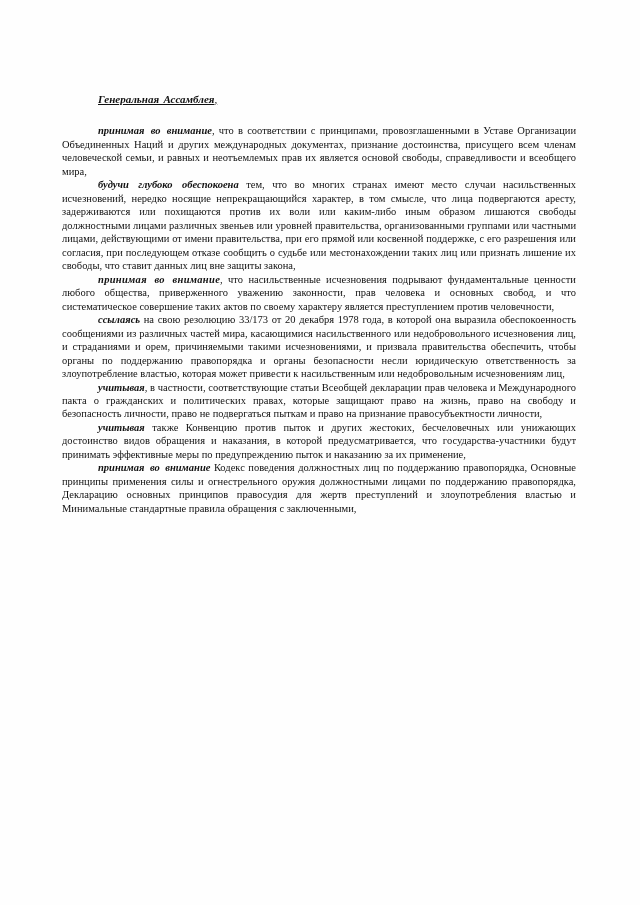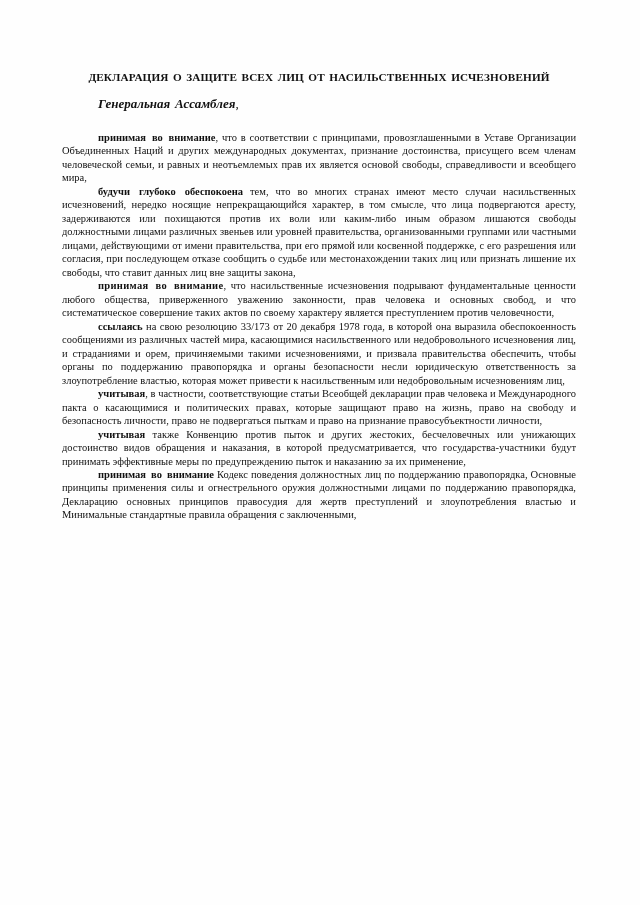"ДЕКЛАРАЦИЯ О ЗАЩИТЕ ВСЕХ ЛИЦ" h1.doc-title { html: <h1>ДЕКЛАРАЦИЯ О ЗАЩИТЕ ВСЕХ ЛИЦ ОТ НАСИЛЬСТВЕННЫХ ИСЧЕЗНОВЕНИЙ</h1> -> none }
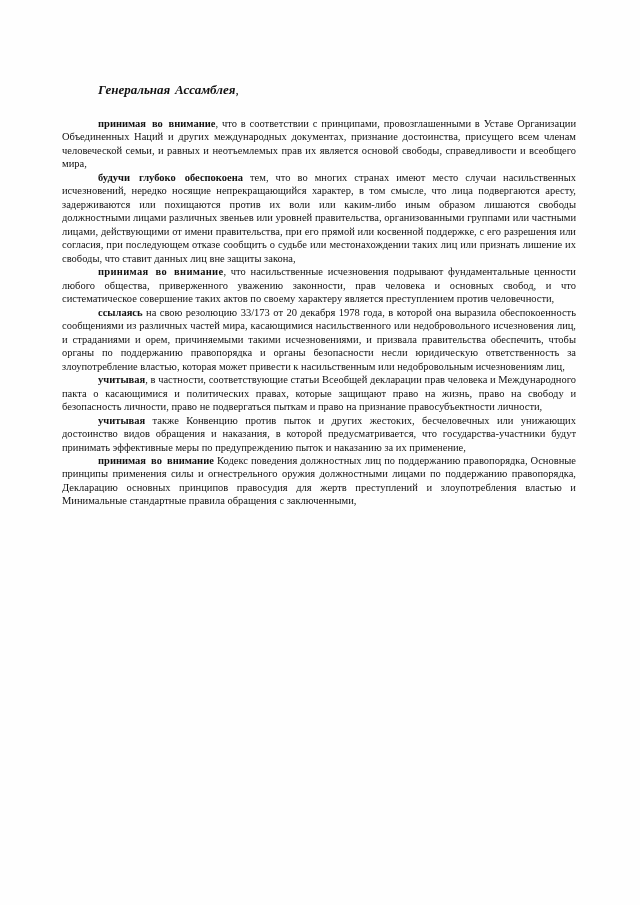"Генеральная Ассамблея," .salutation { font-size: 13px -> 11px; margin: 12px 0 0 0 -> 22px 0 0 0; text-decoration: none -> underline }
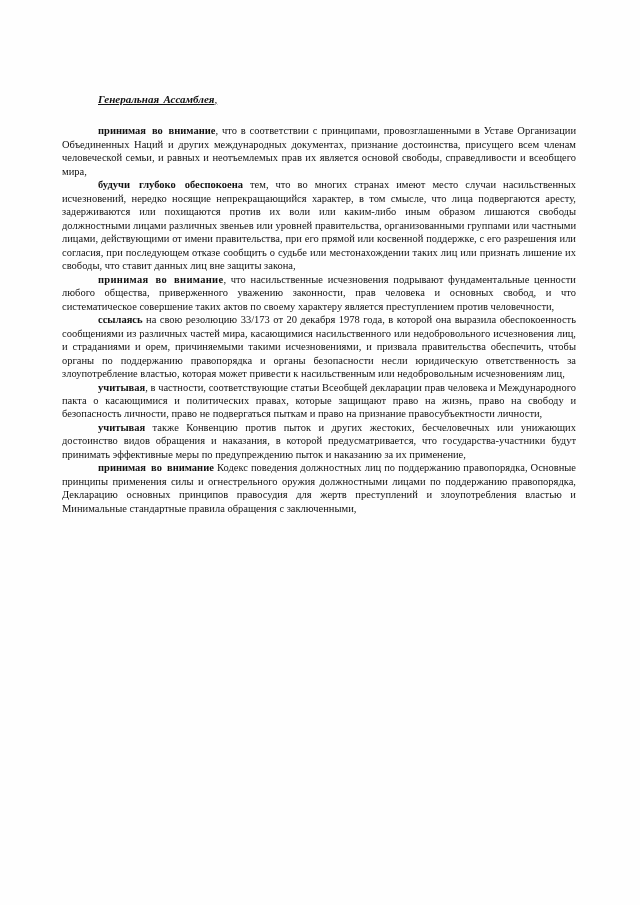"принимая во внимание" .lead { font-style: none -> italic }
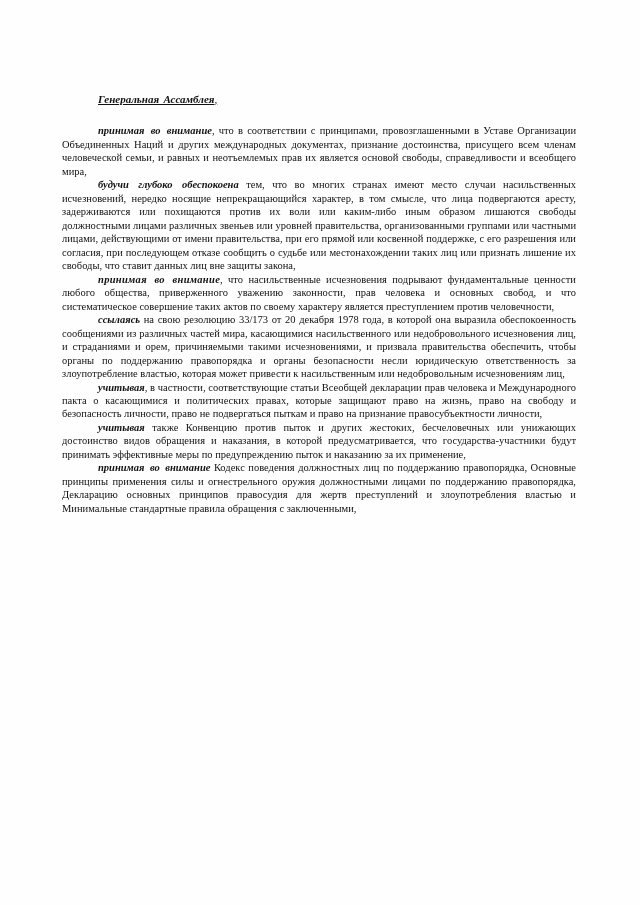", в частности, соответствующие статьи" span { text: касающимися -> гражданских }
